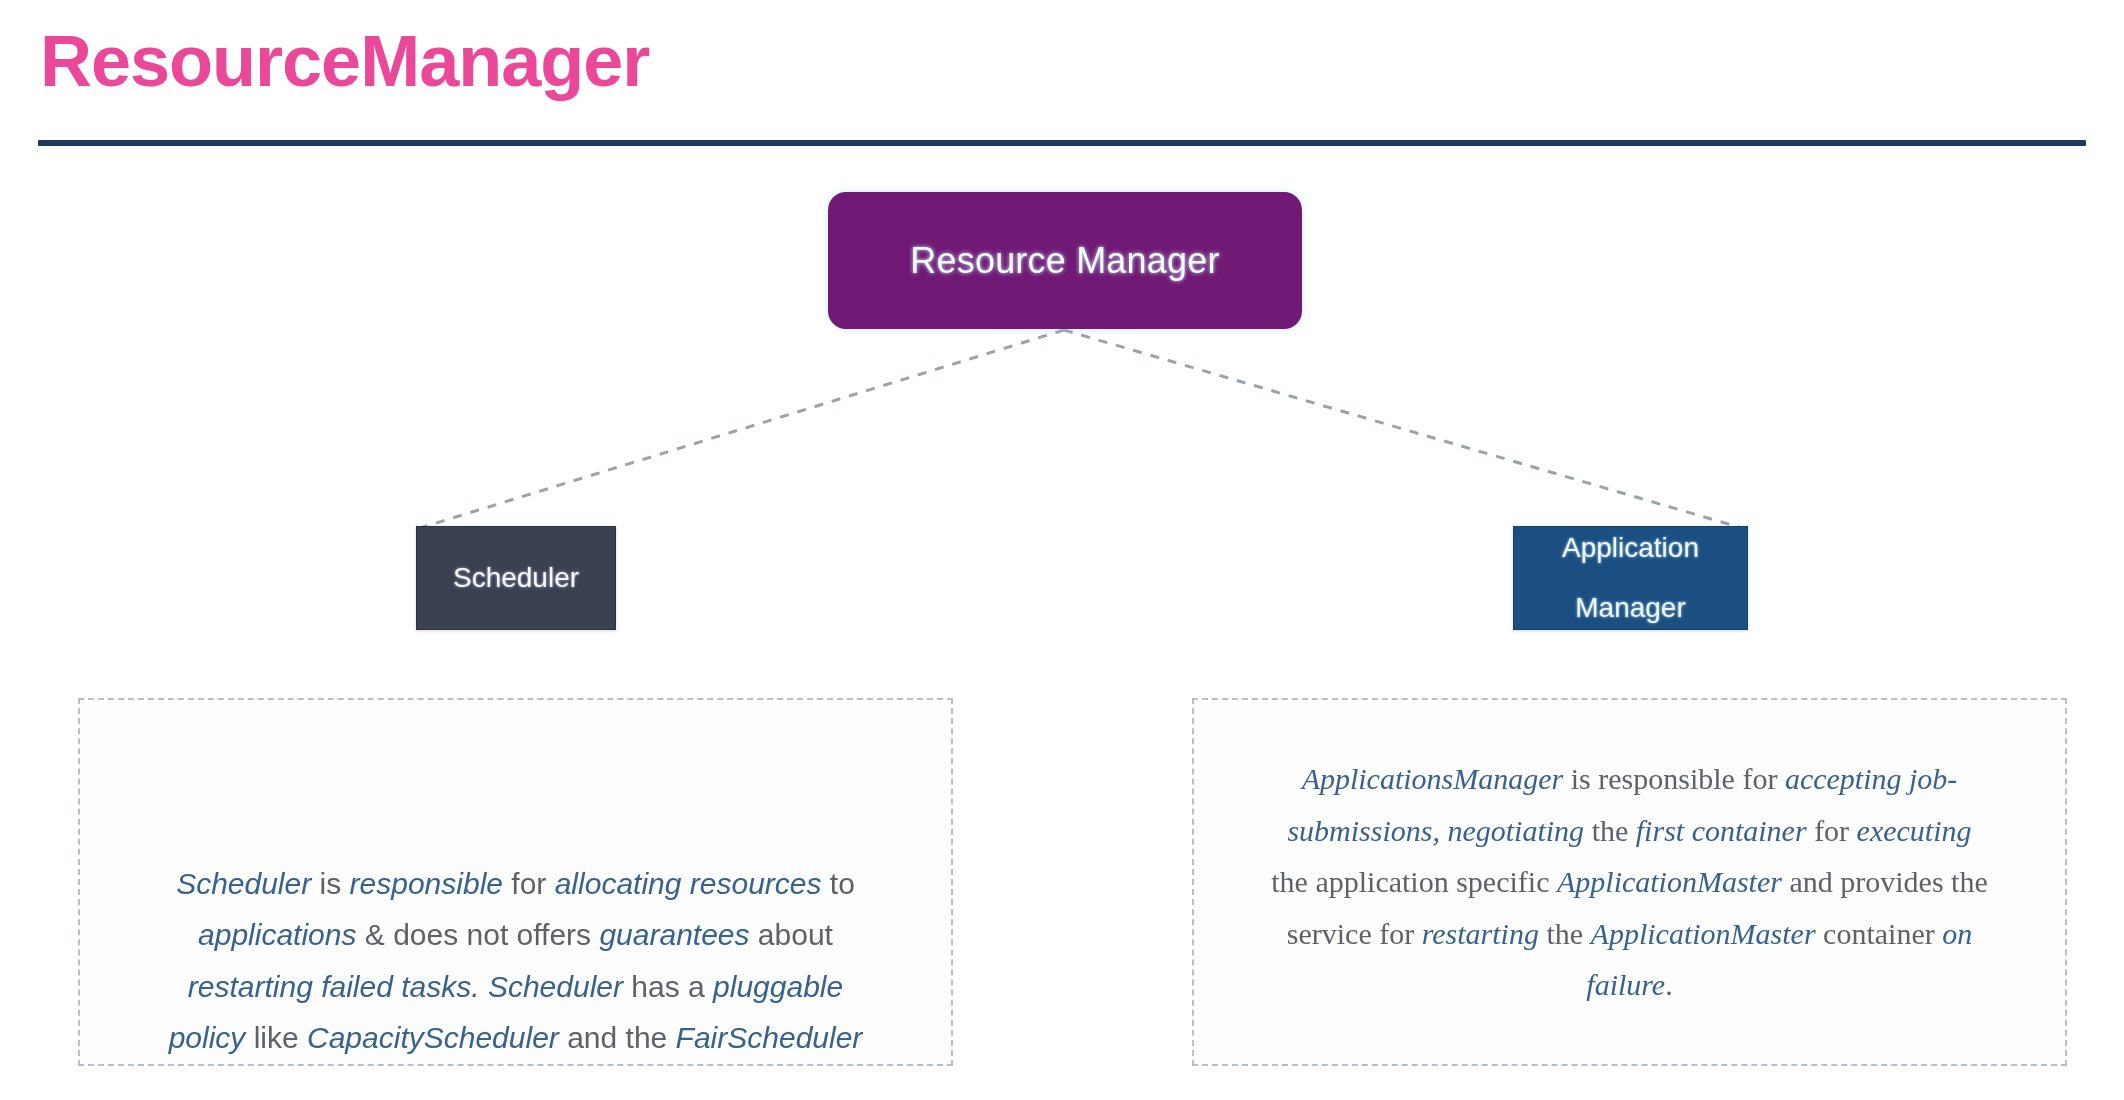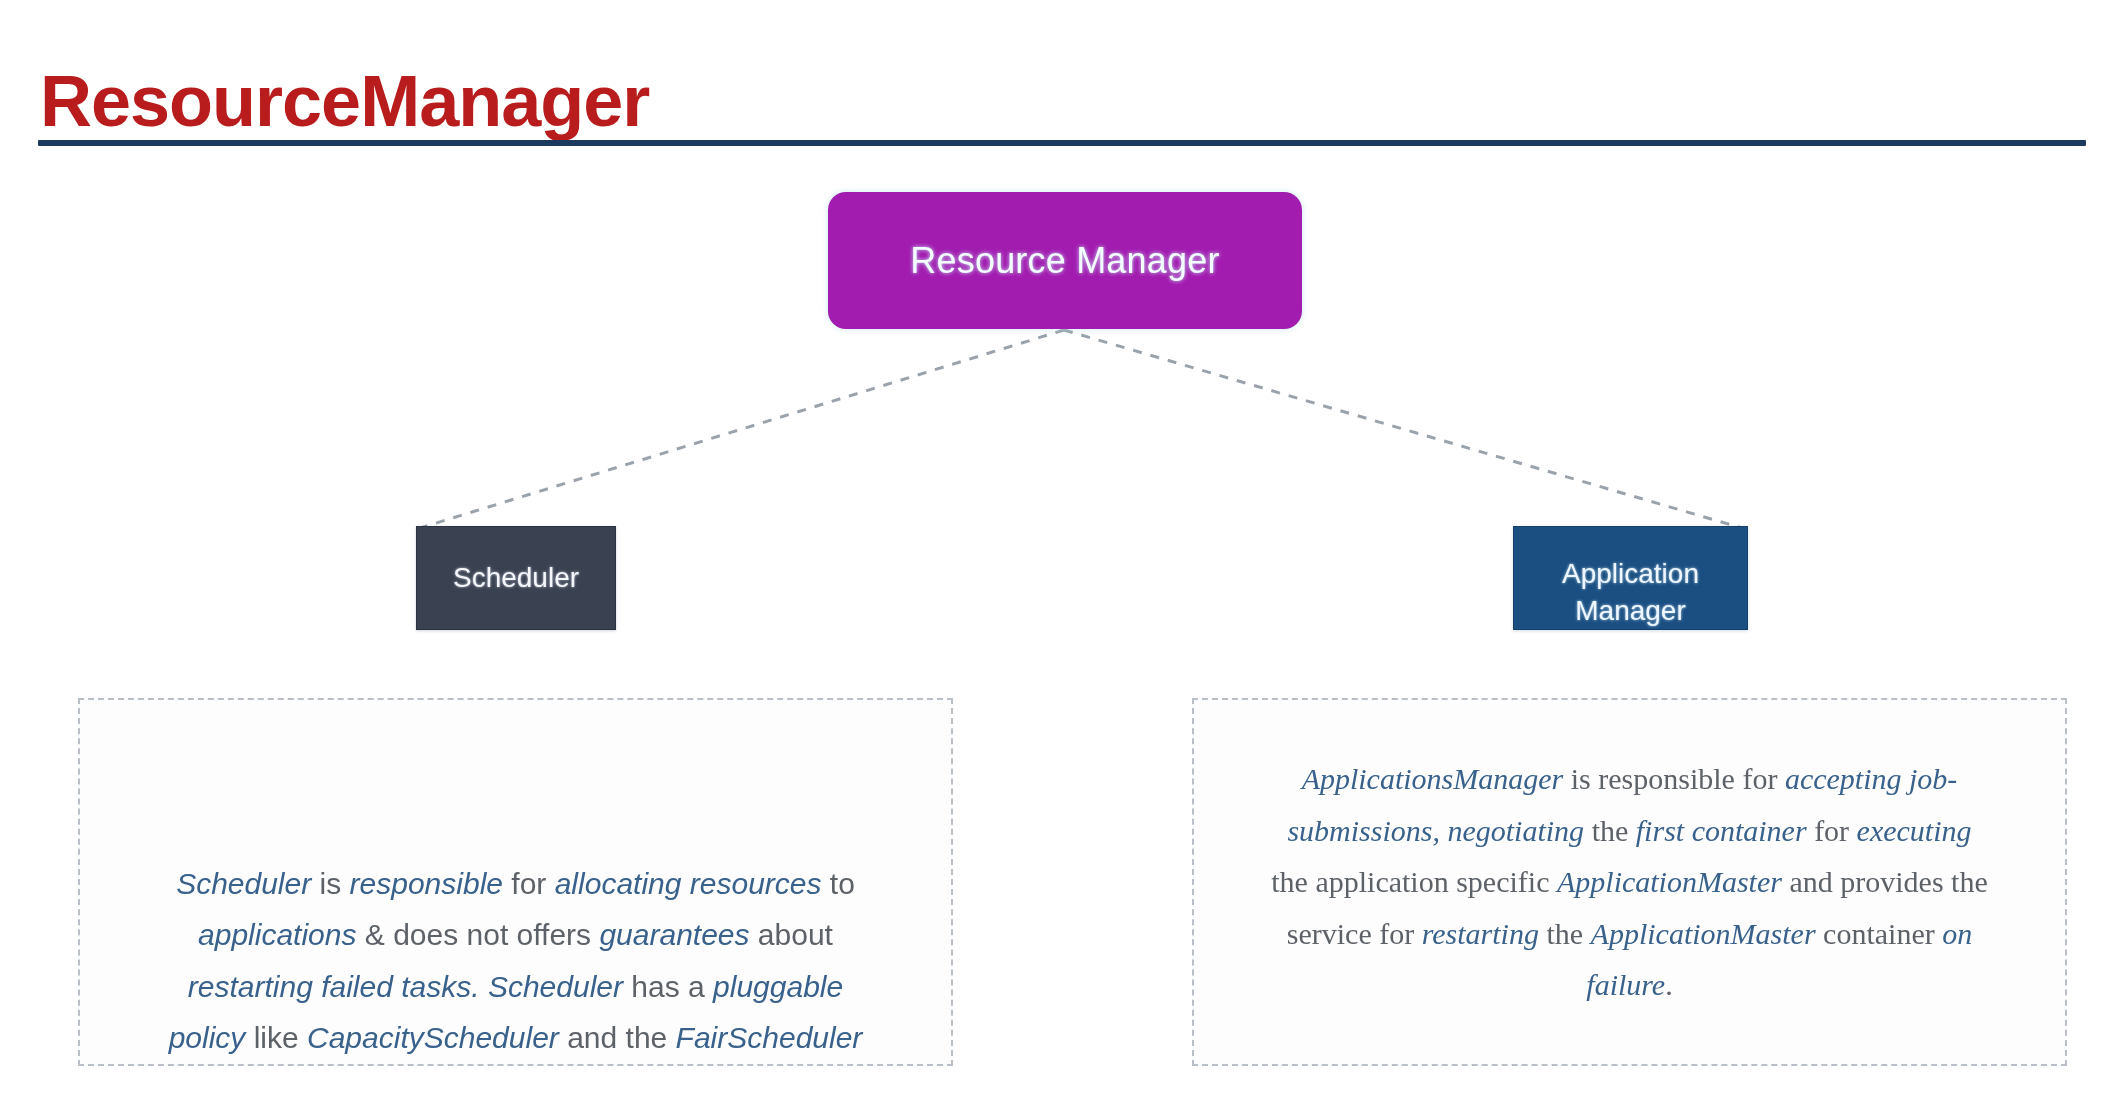"ResourceManager" div { color: #b91c1c -> #ec4899; margin-top: 40px -> none }
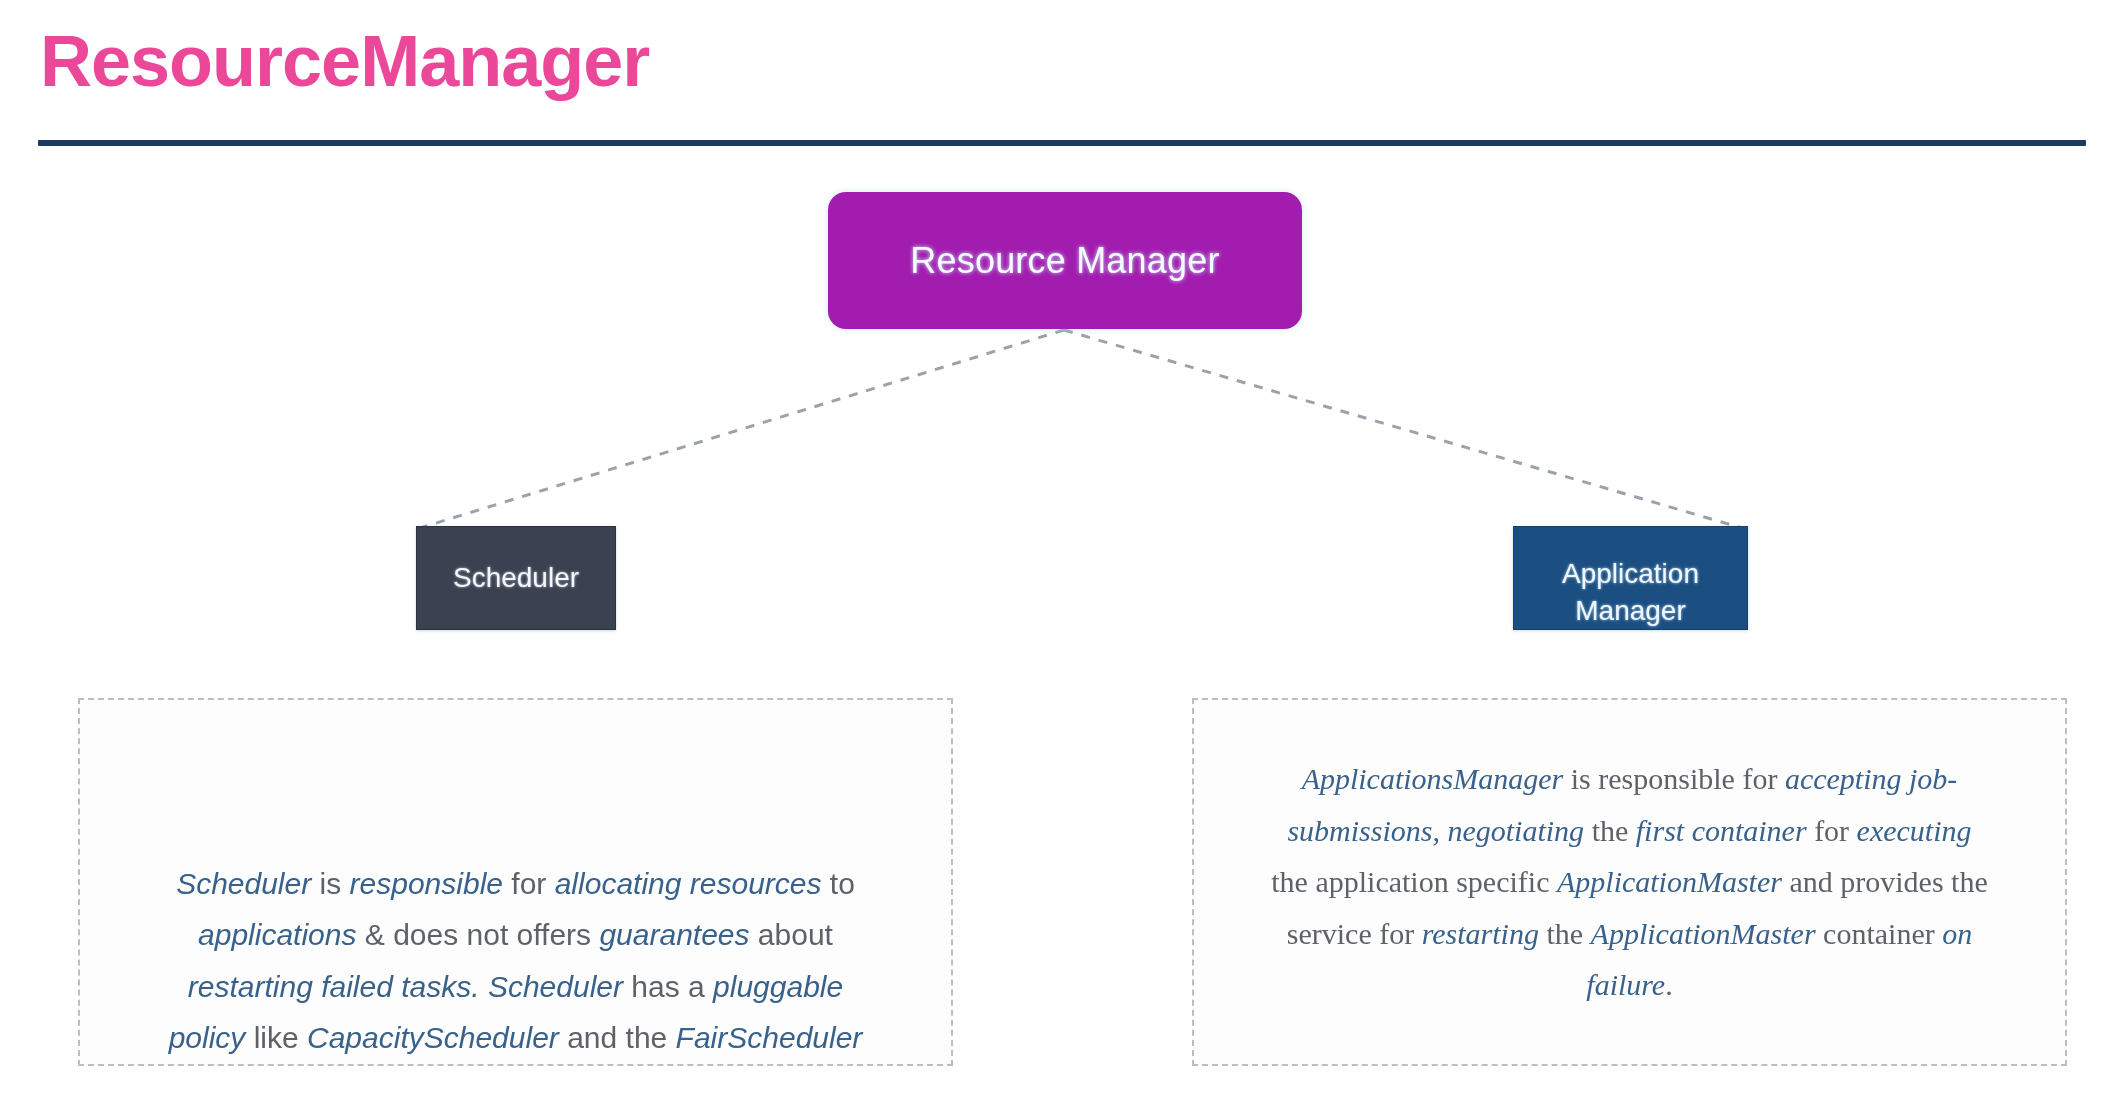"Resource Manager" div { background: #a21caf -> #701a75 }
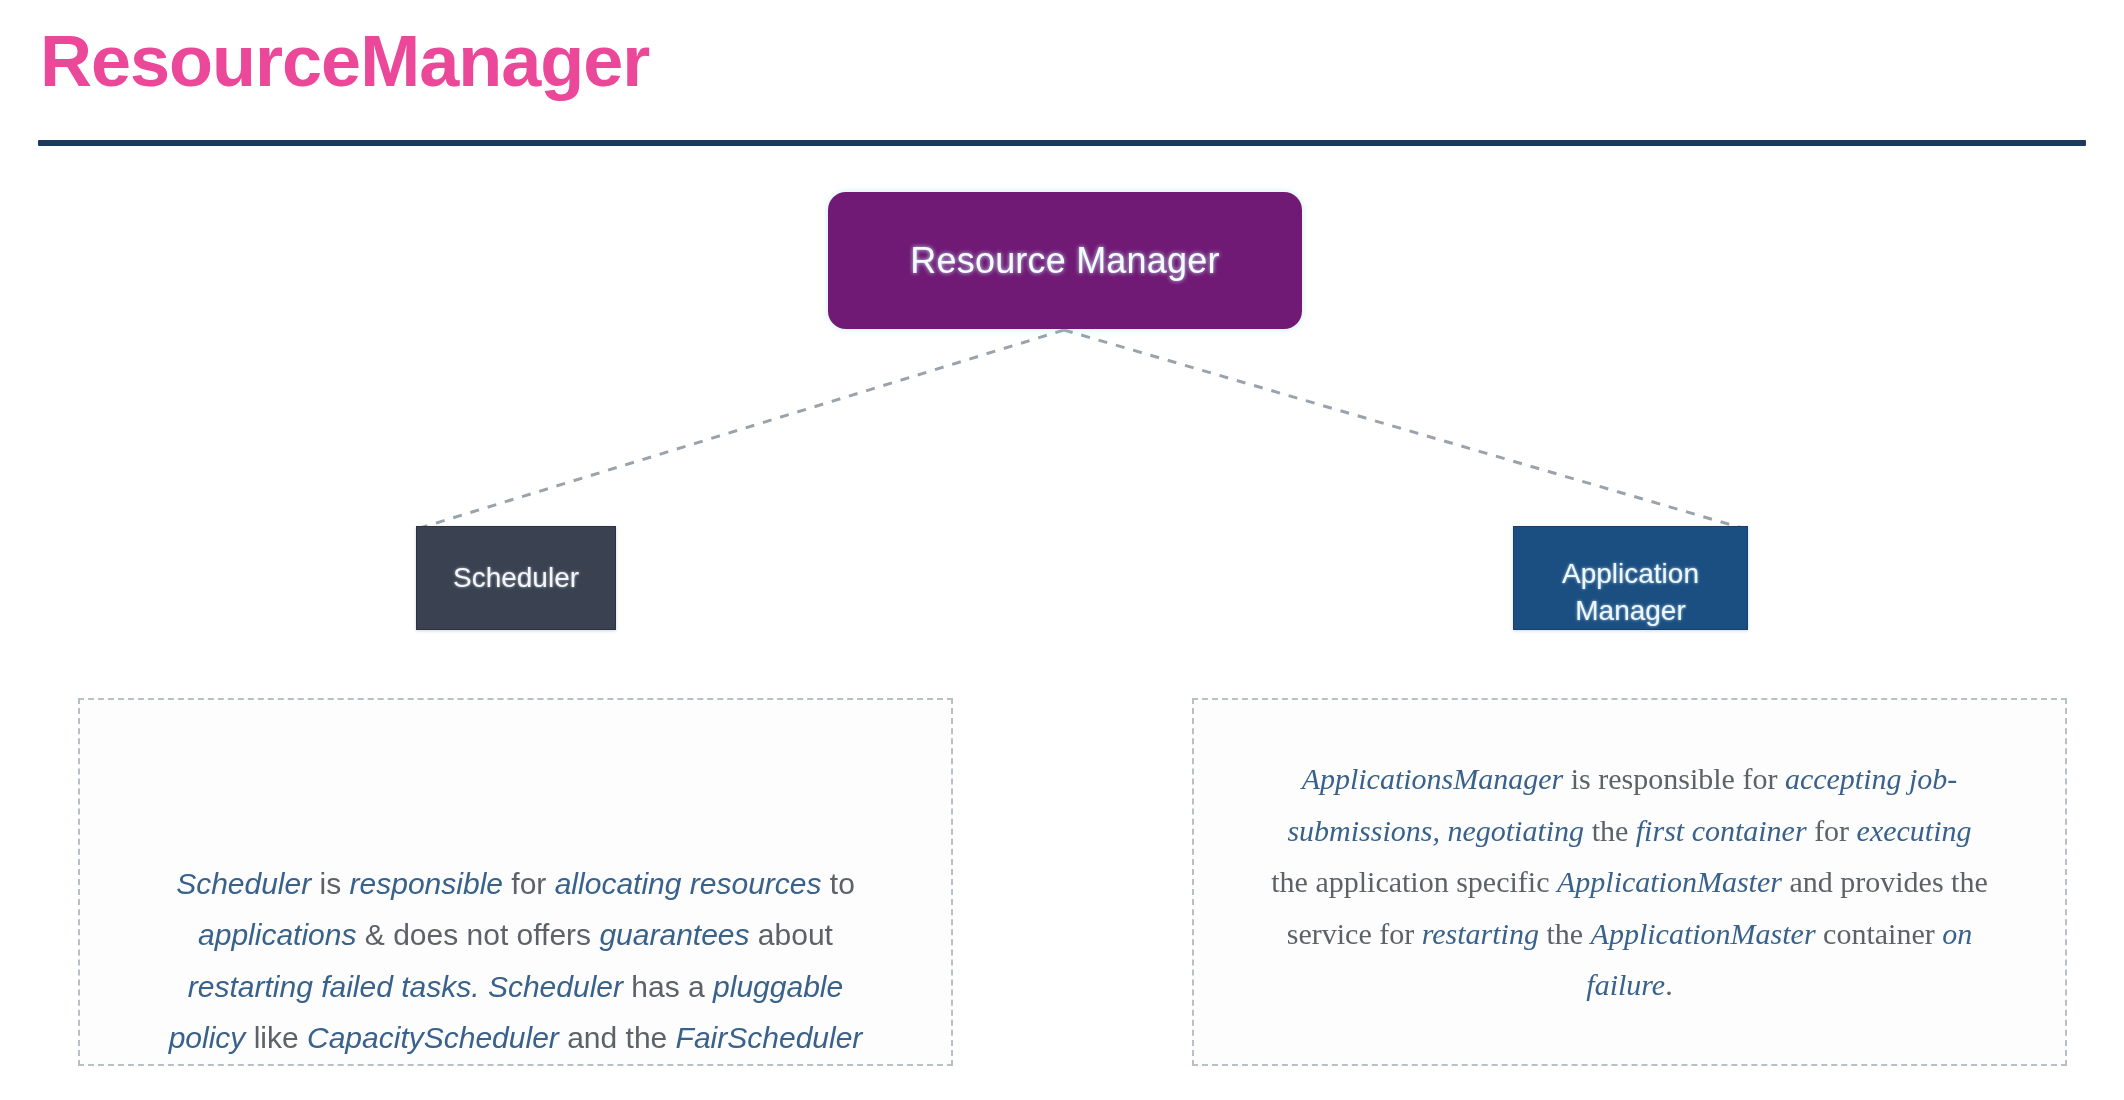"Application" #node-application-manager { gap: none -> 23px; justify-content: flex-end -> center }
